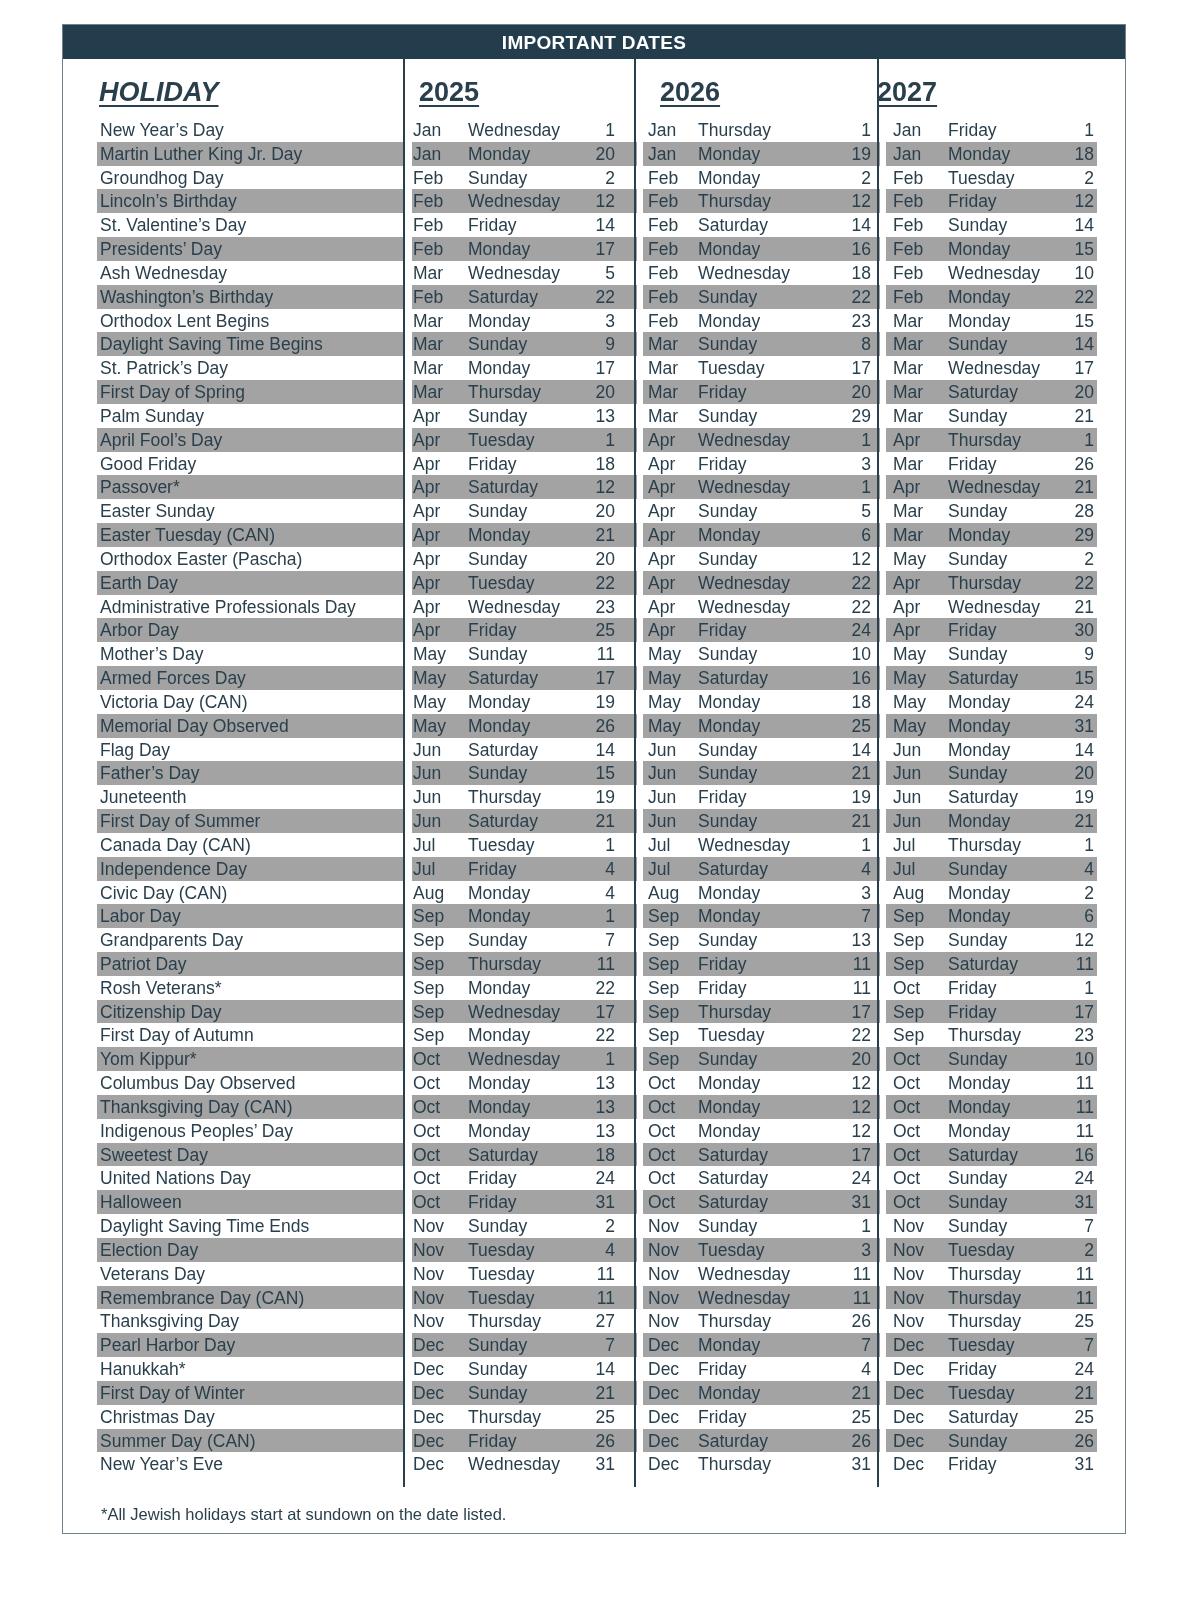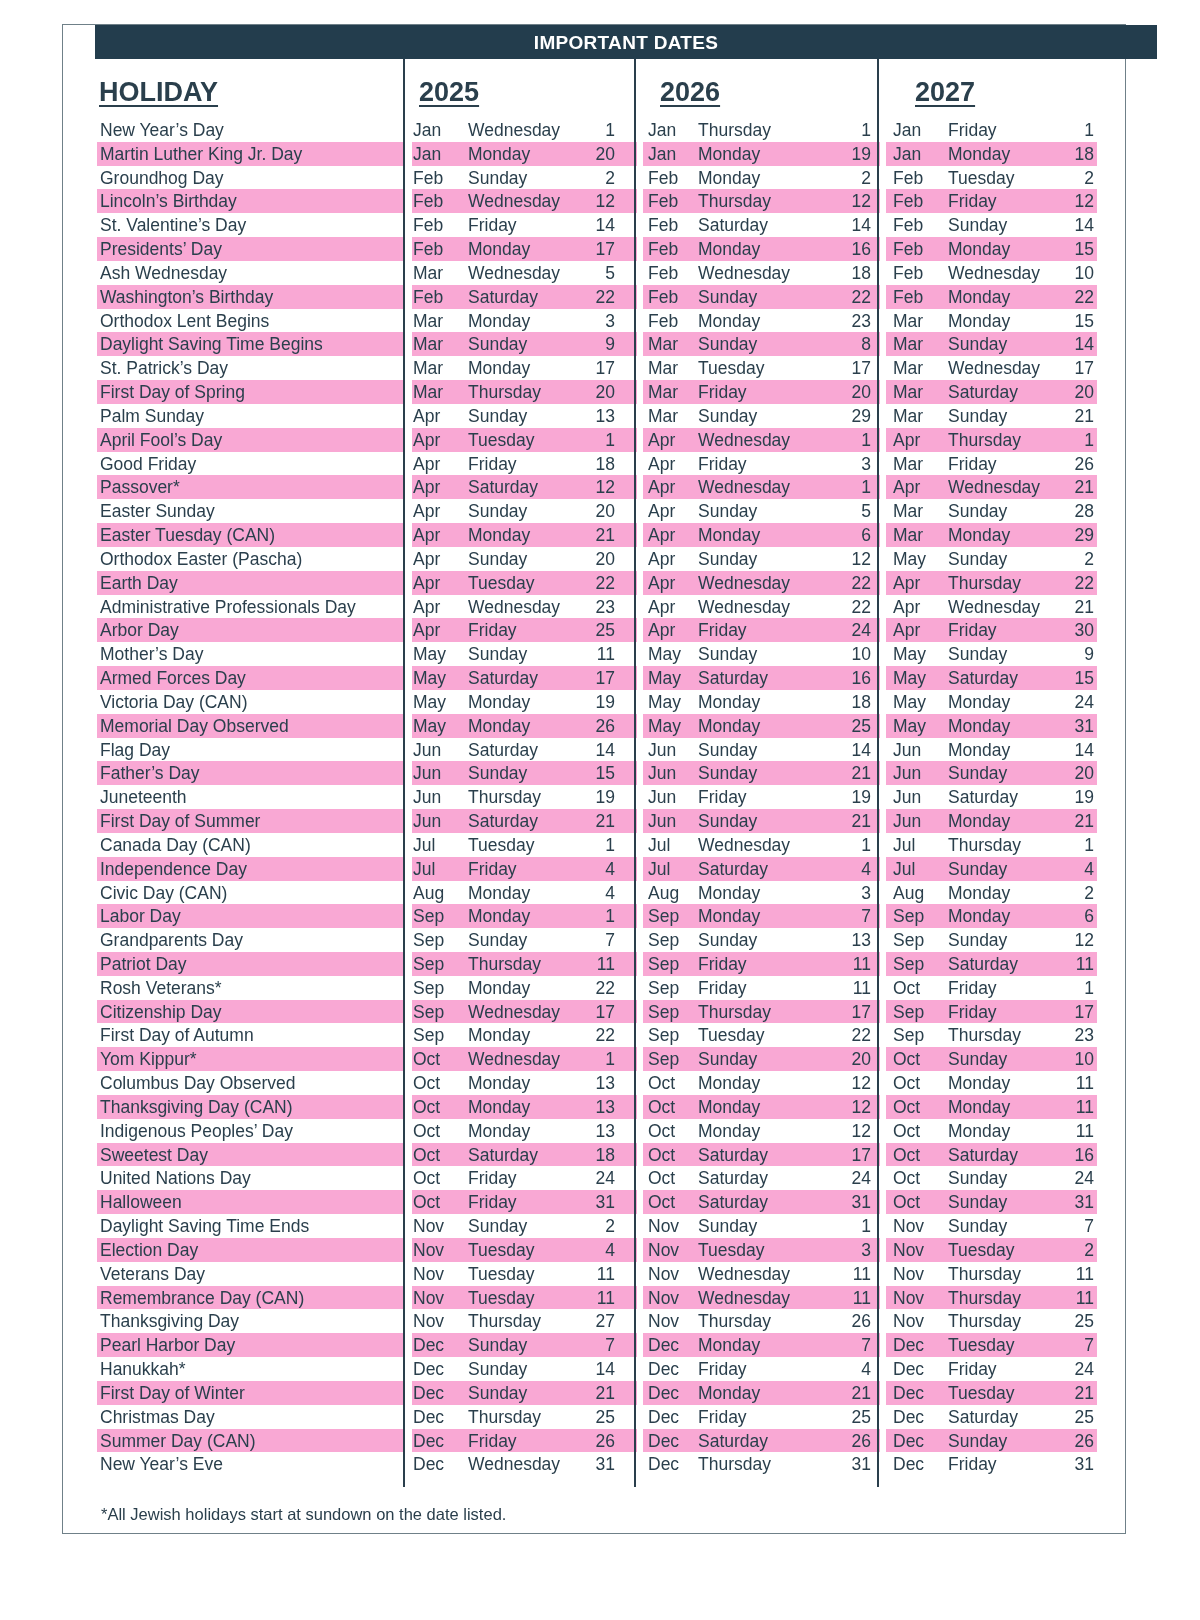"IMPORTANT DATES" .banner { margin-left: 32px -> none }
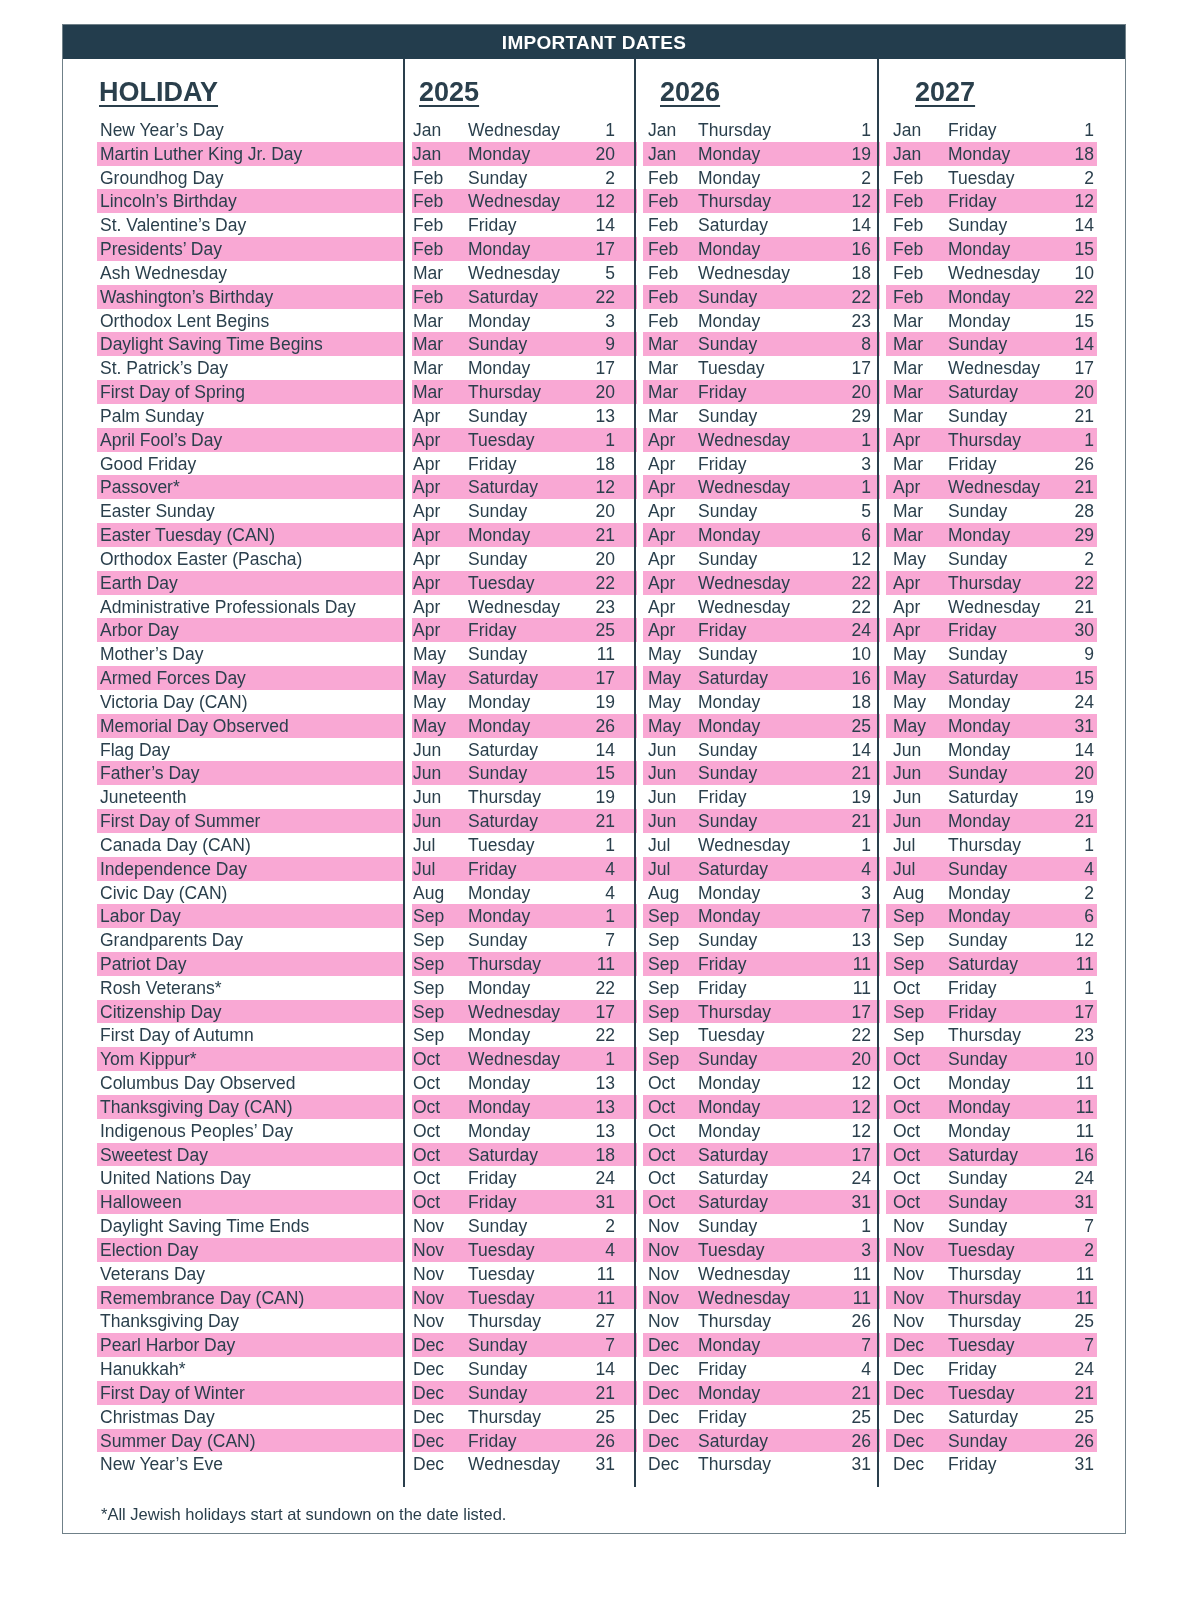"HOLIDAY" div.heading { font-style: none -> italic }
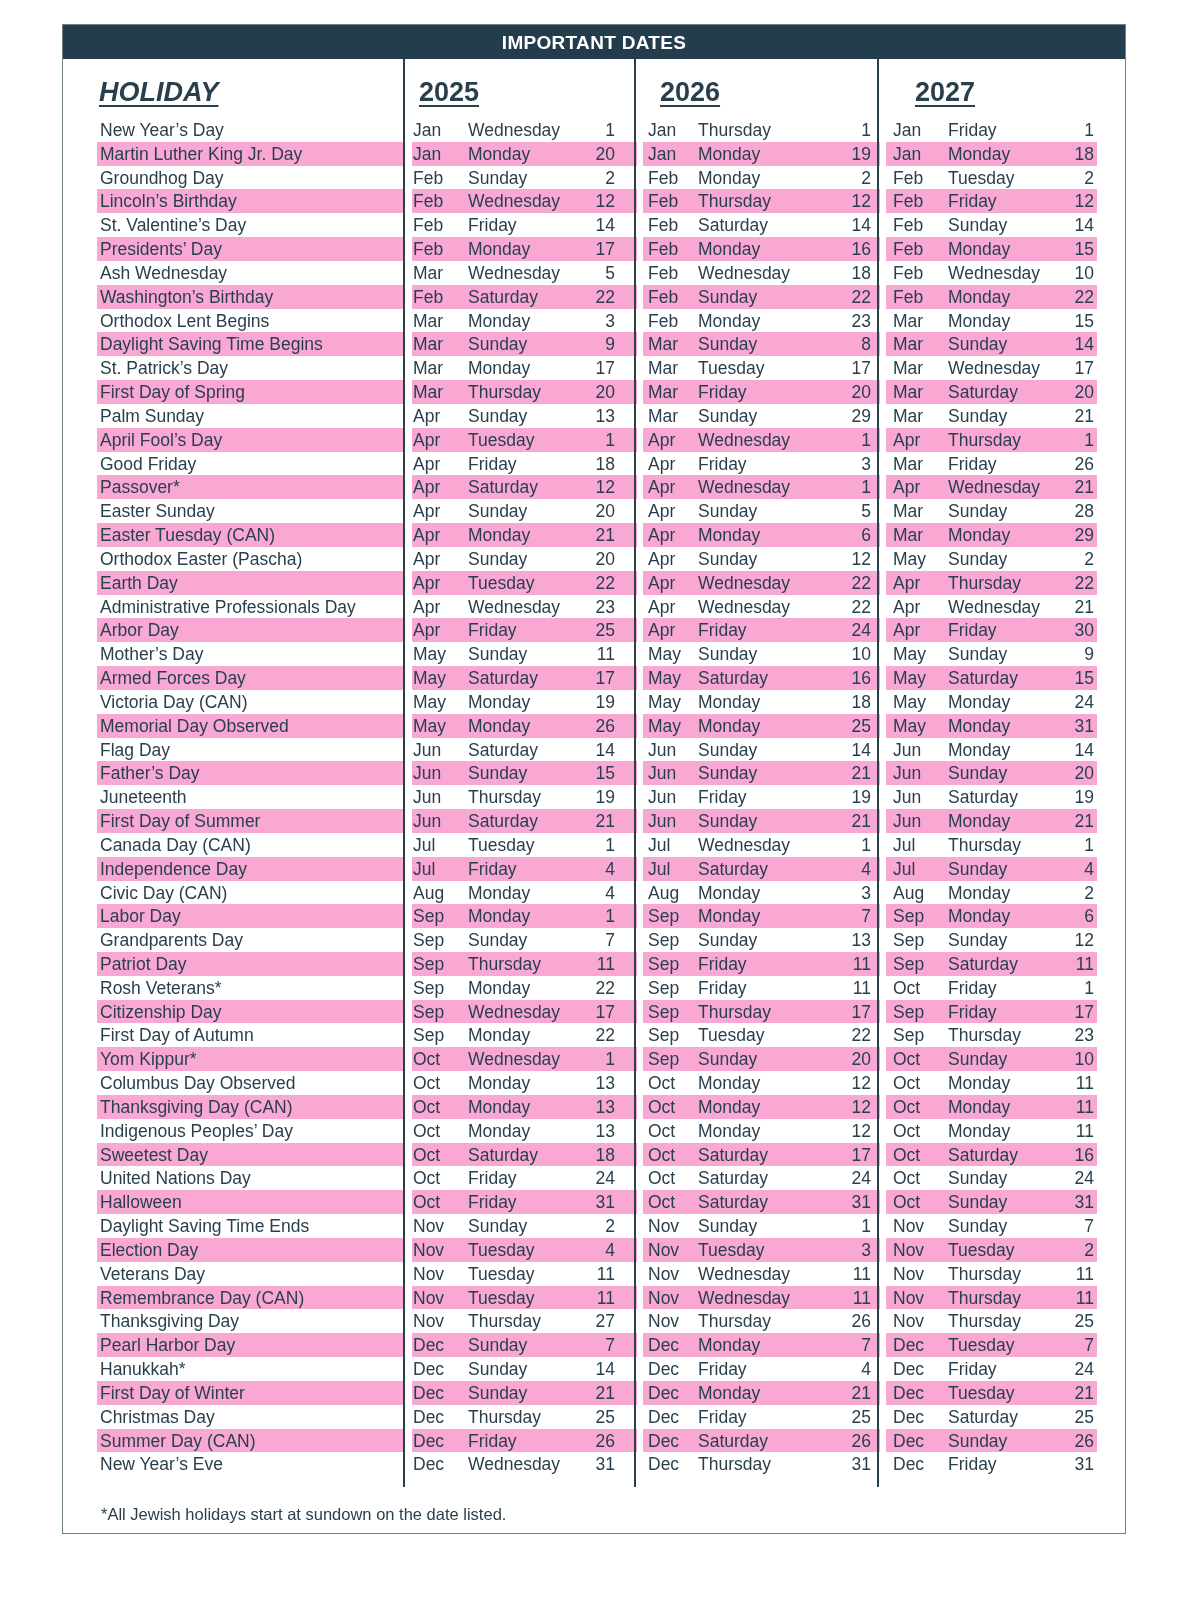"2027" div.heading { left: 852px -> 814px }
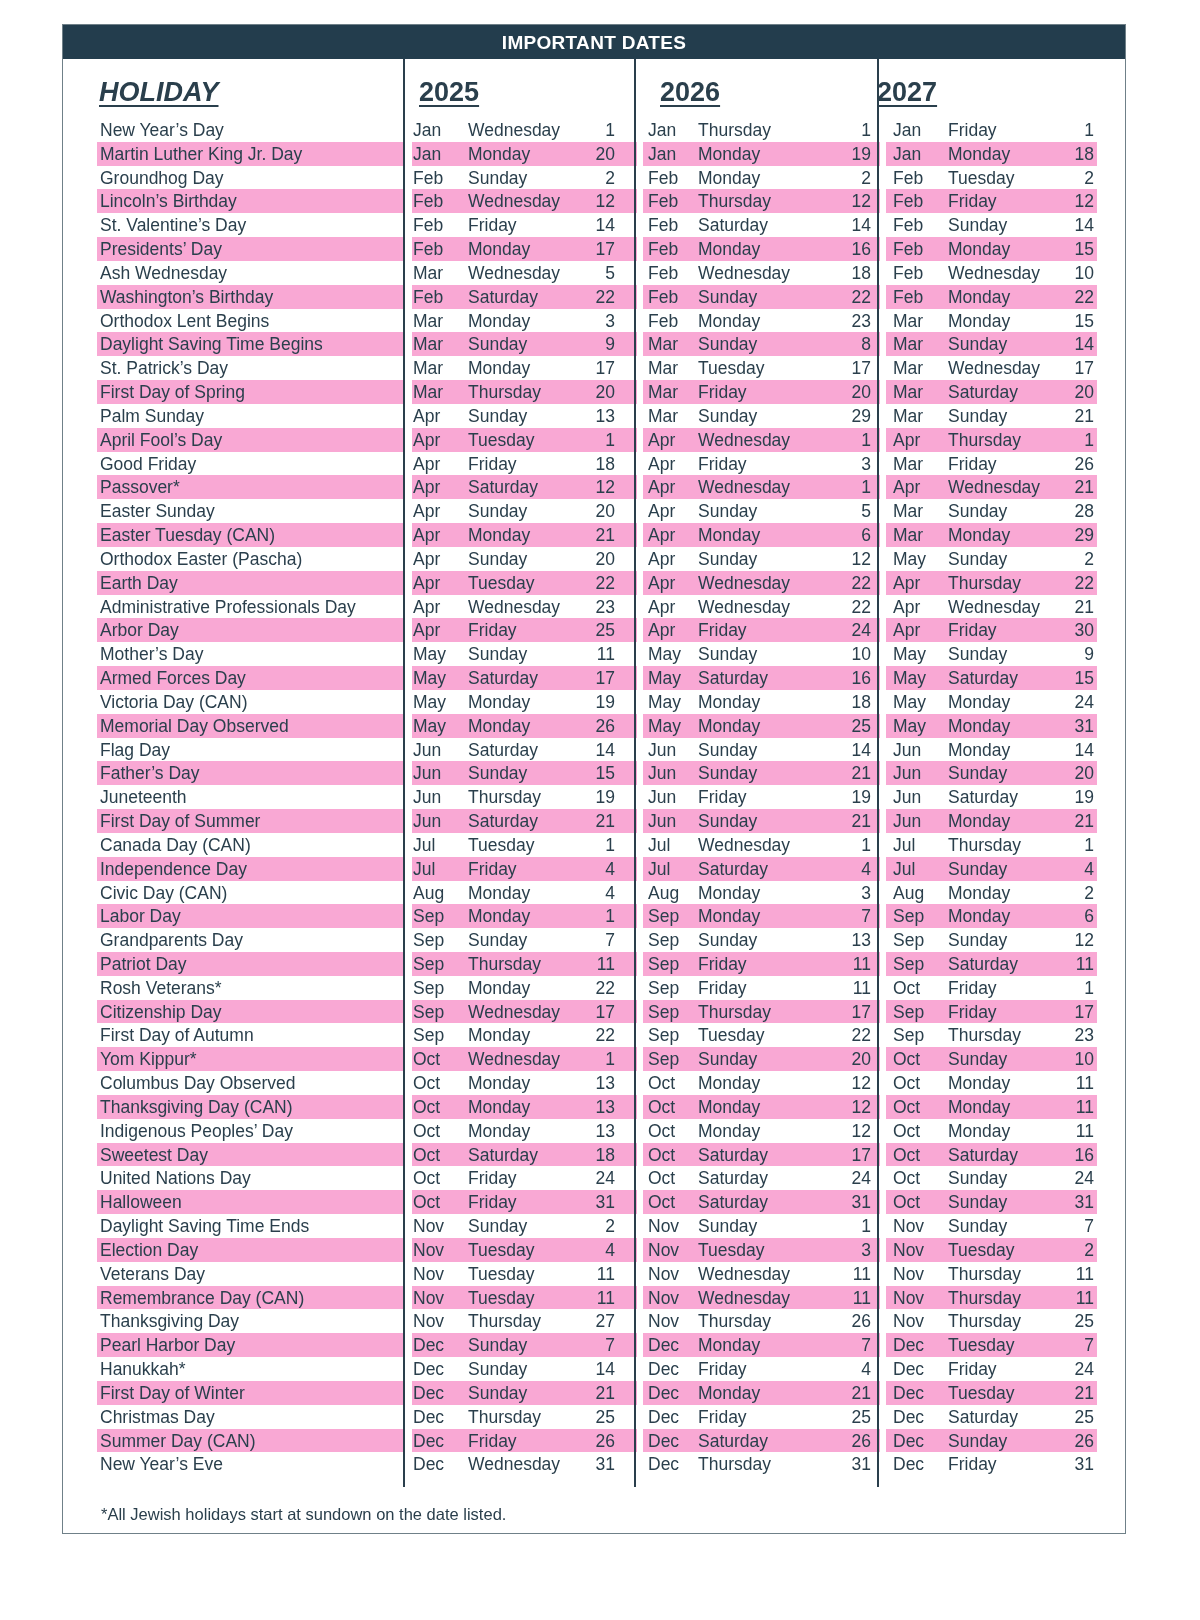"Martin Luther King Jr. Day" .row.alt { background: #f9a8d4 -> #a3a3a3 }
